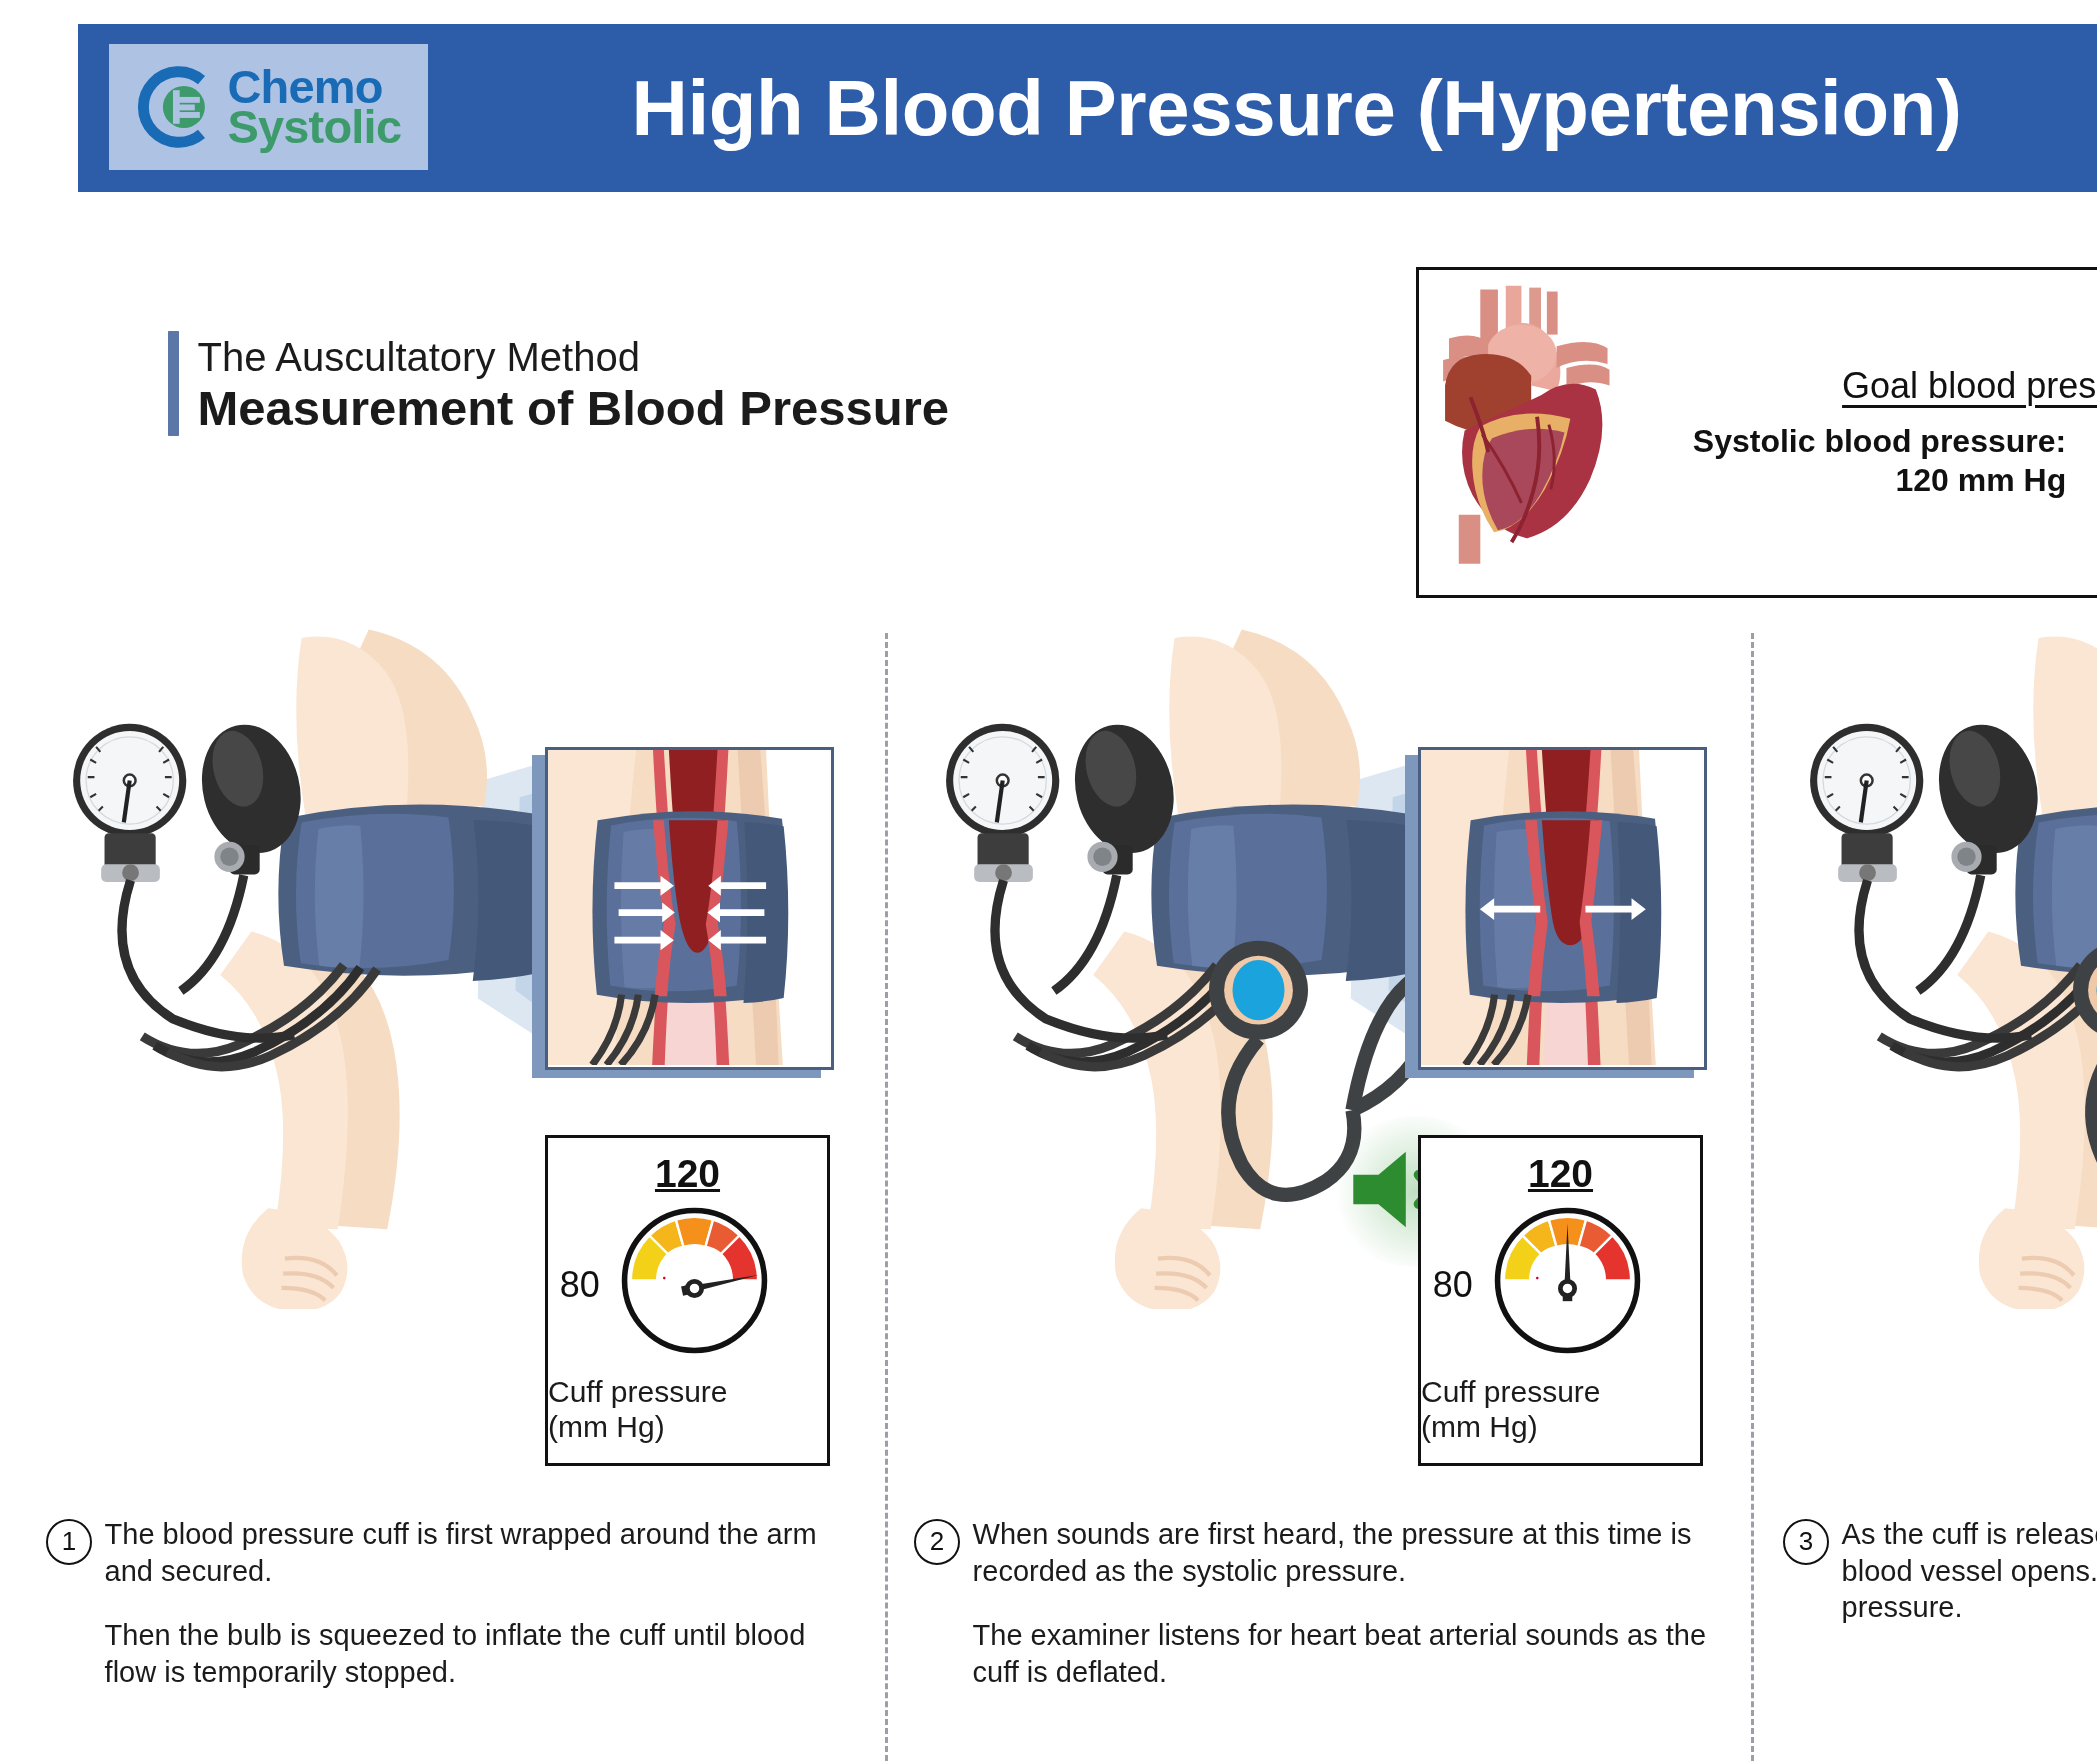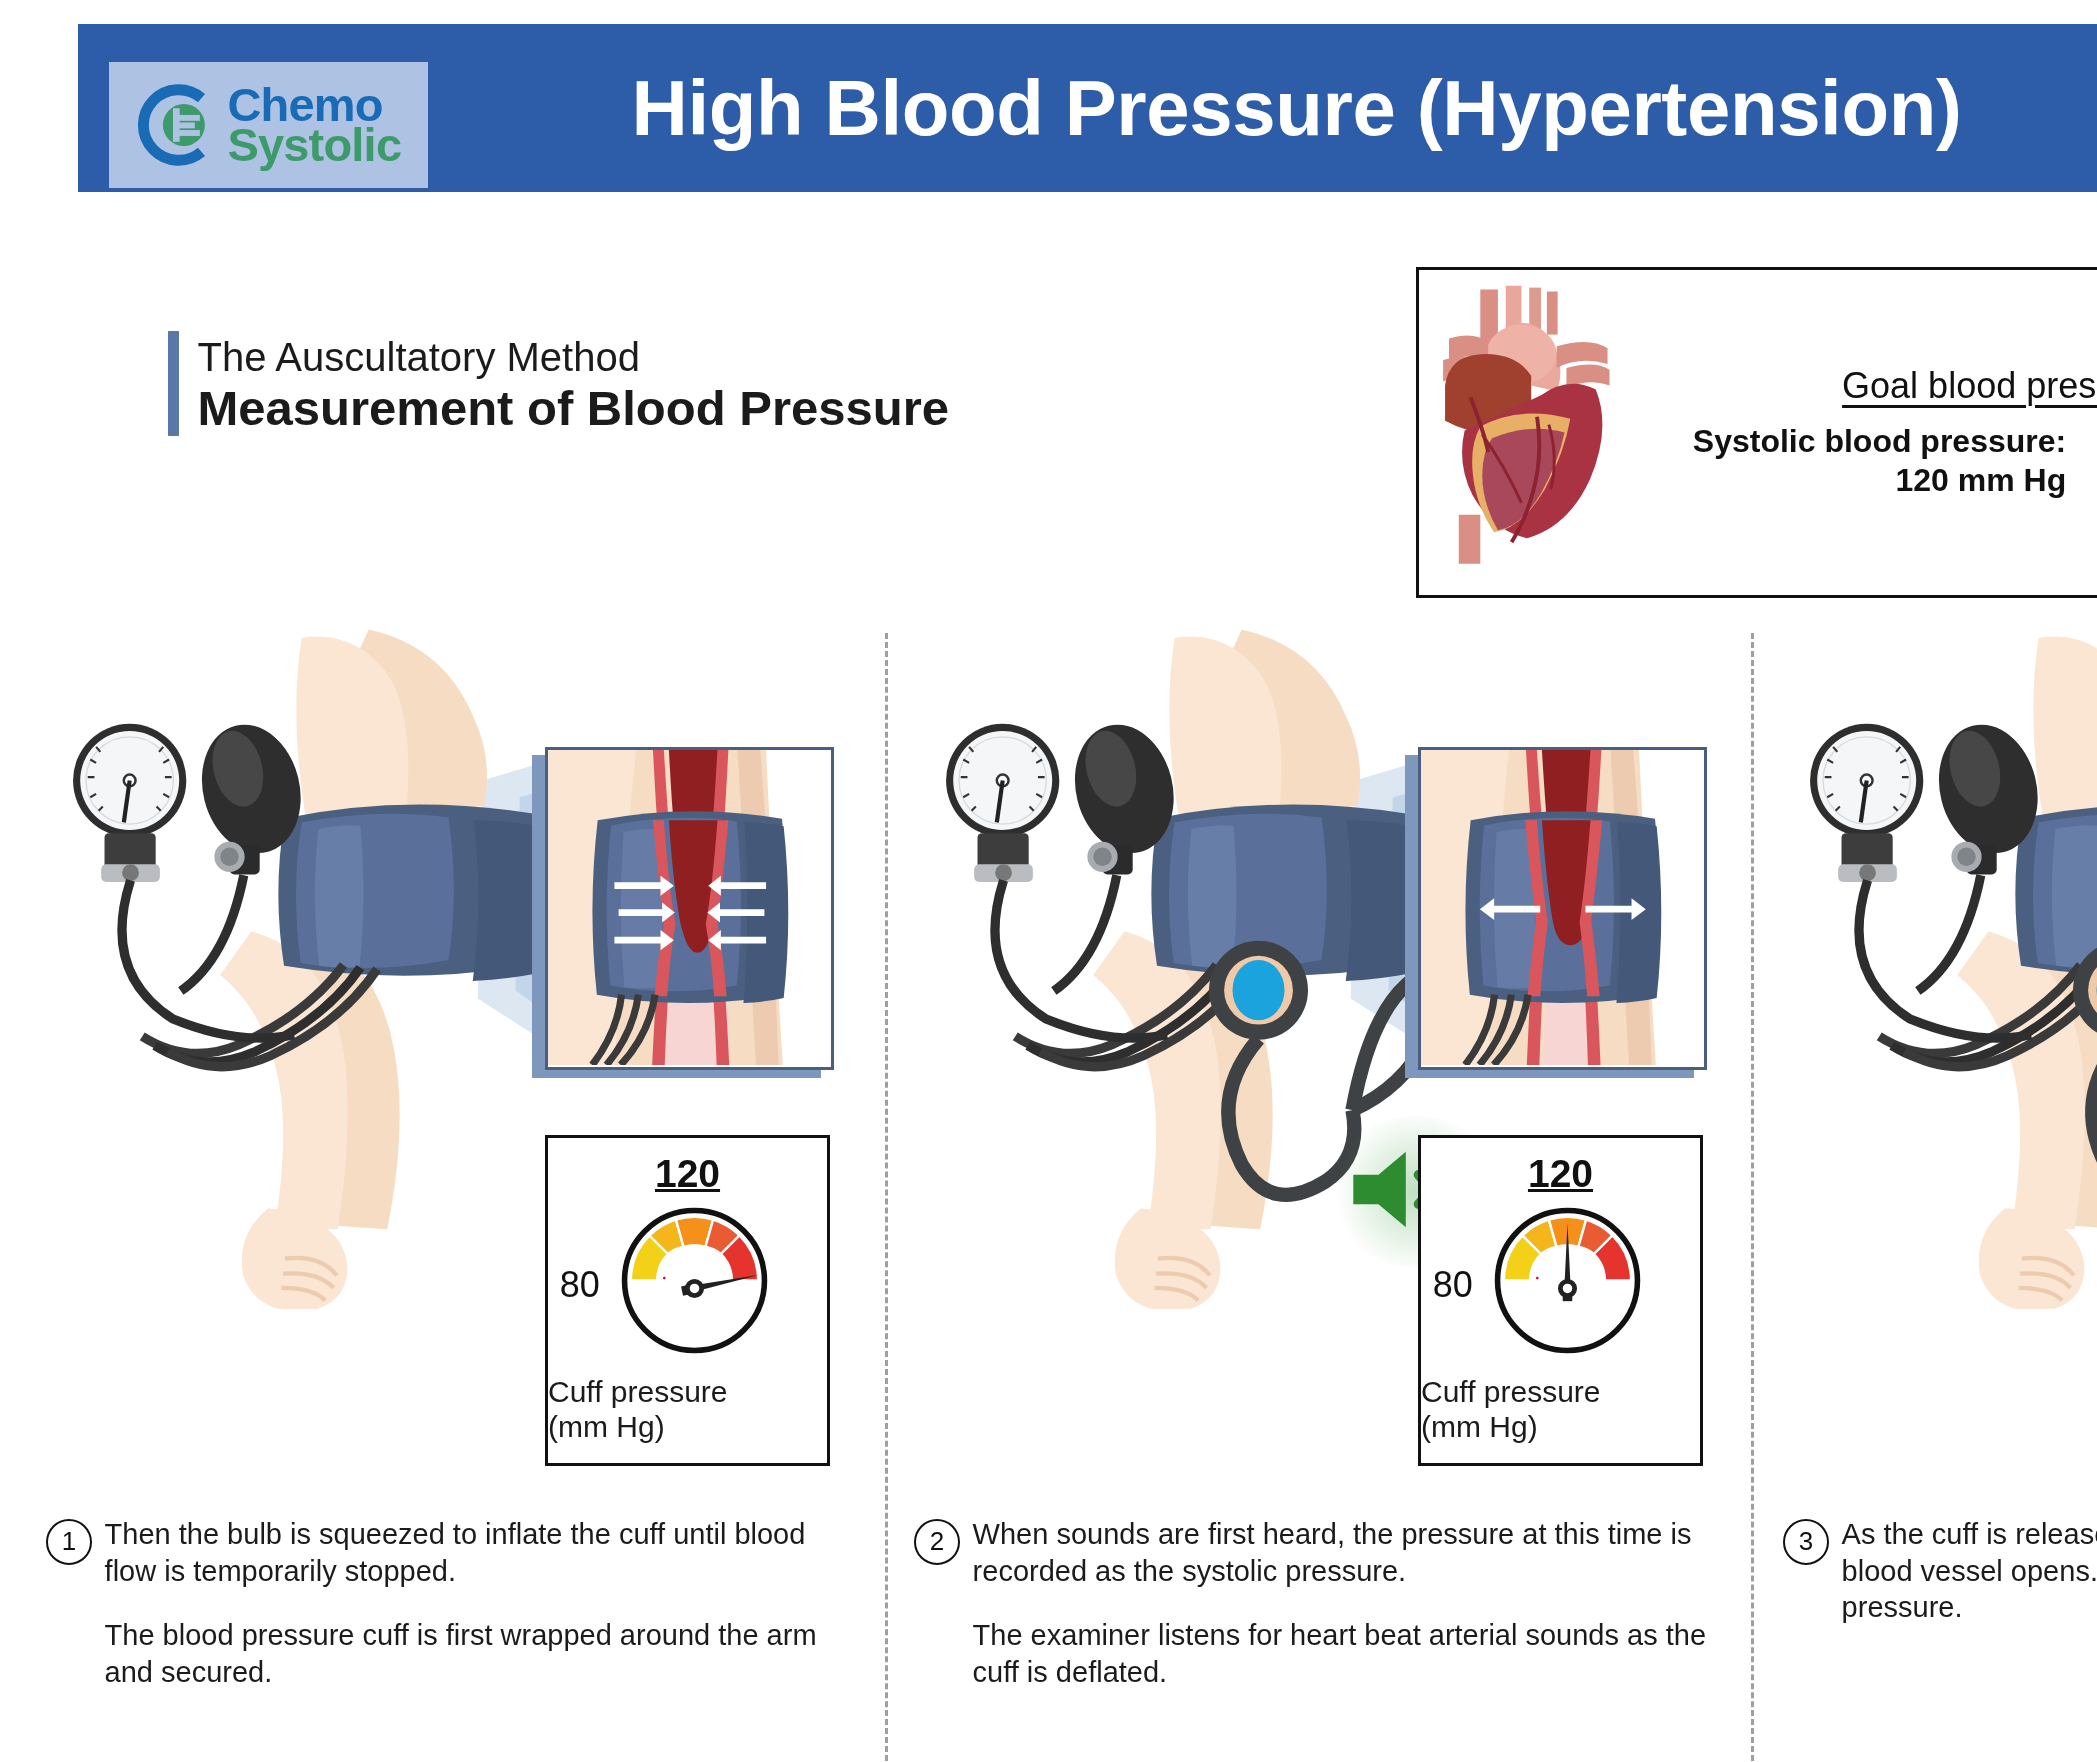"Chemo" #logo-box { margin-top: 18px -> none }
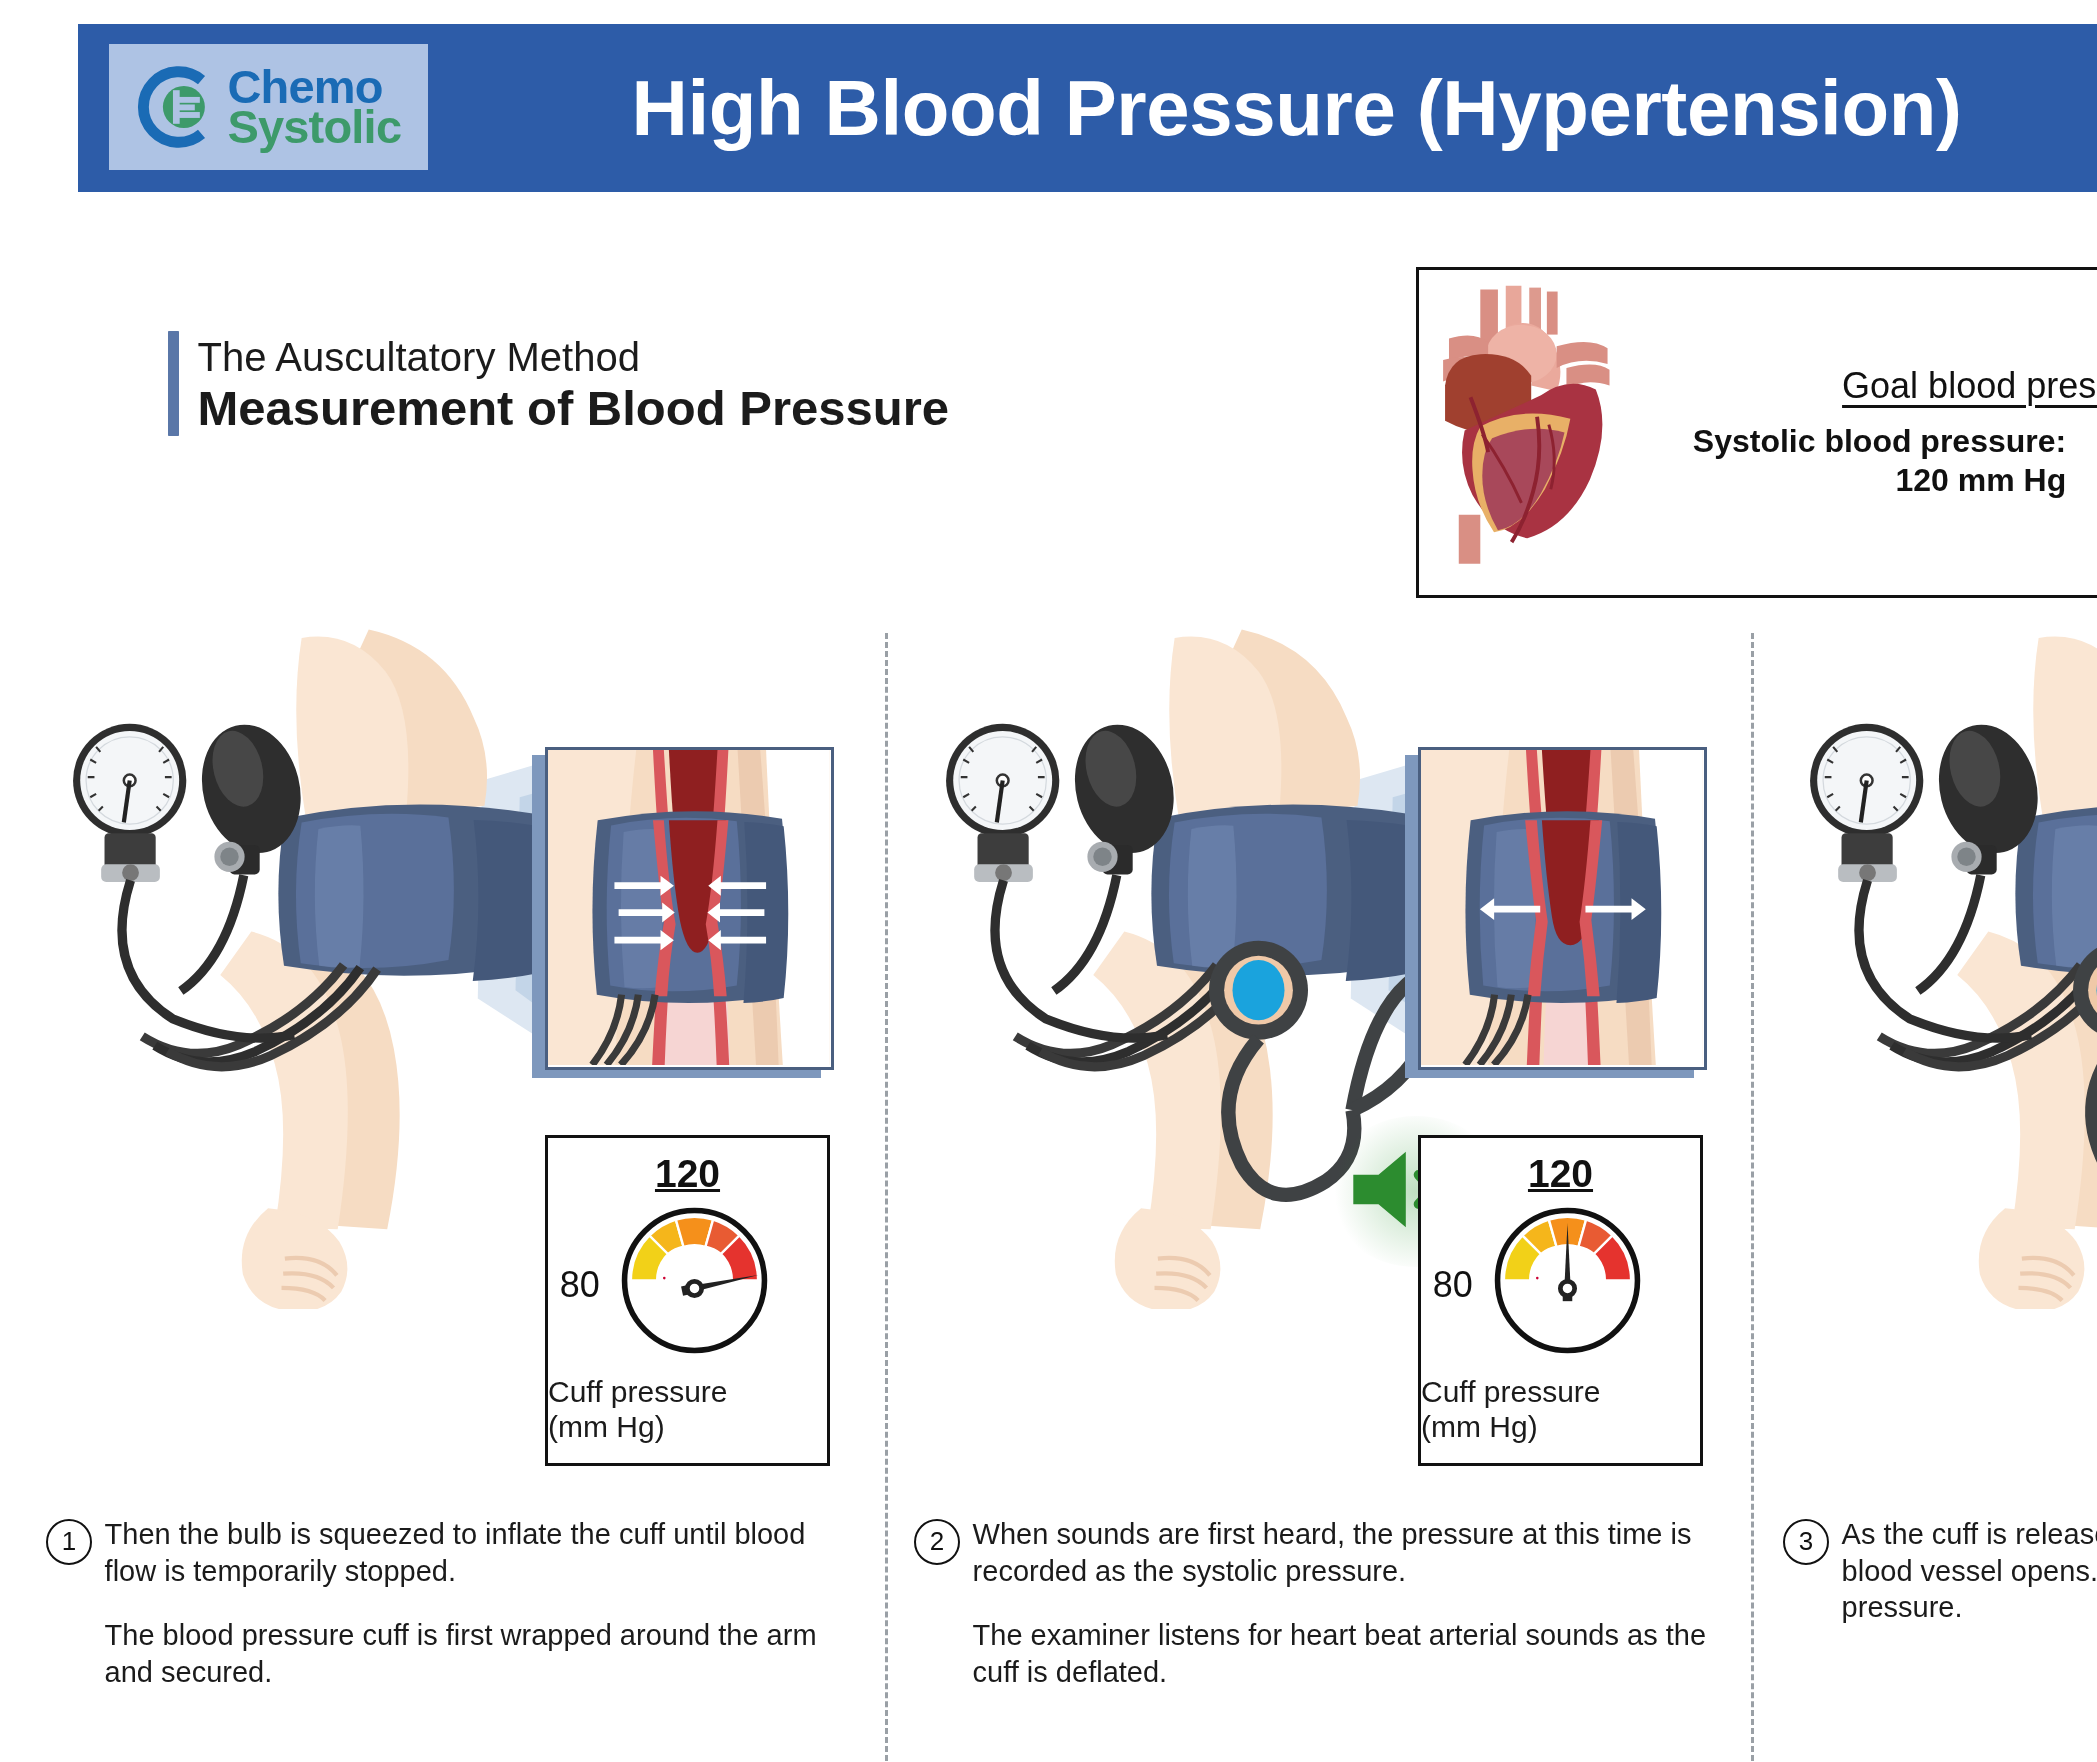"Then the bulb is squeezed" p { order: before "The blood pressure cuff is" -> after "The blood pressure cuff is" }
